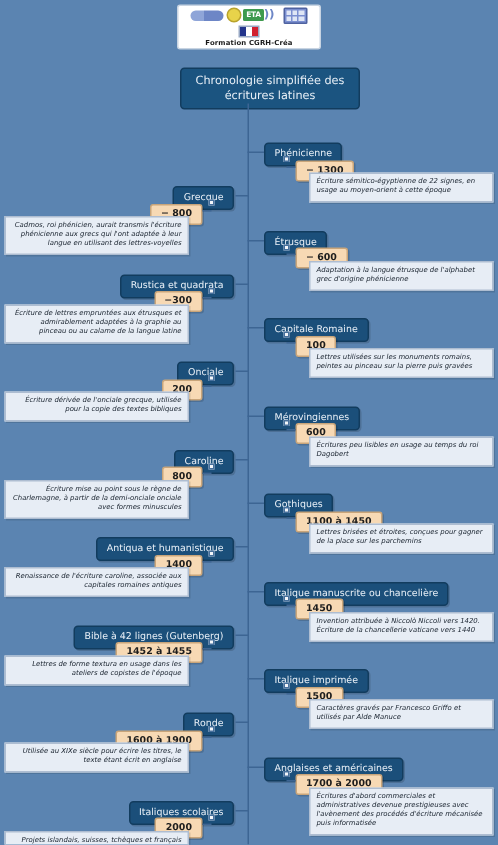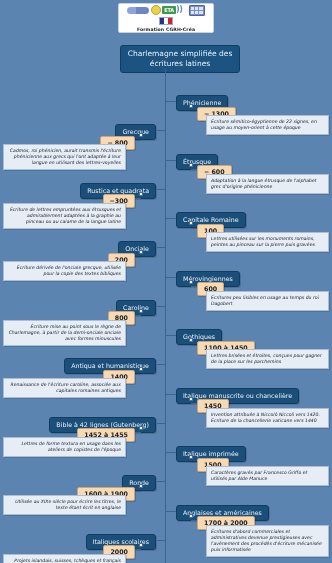"Charlemagne simplifiée des écritures" div { text: Charlemagne -> Chronologie }
